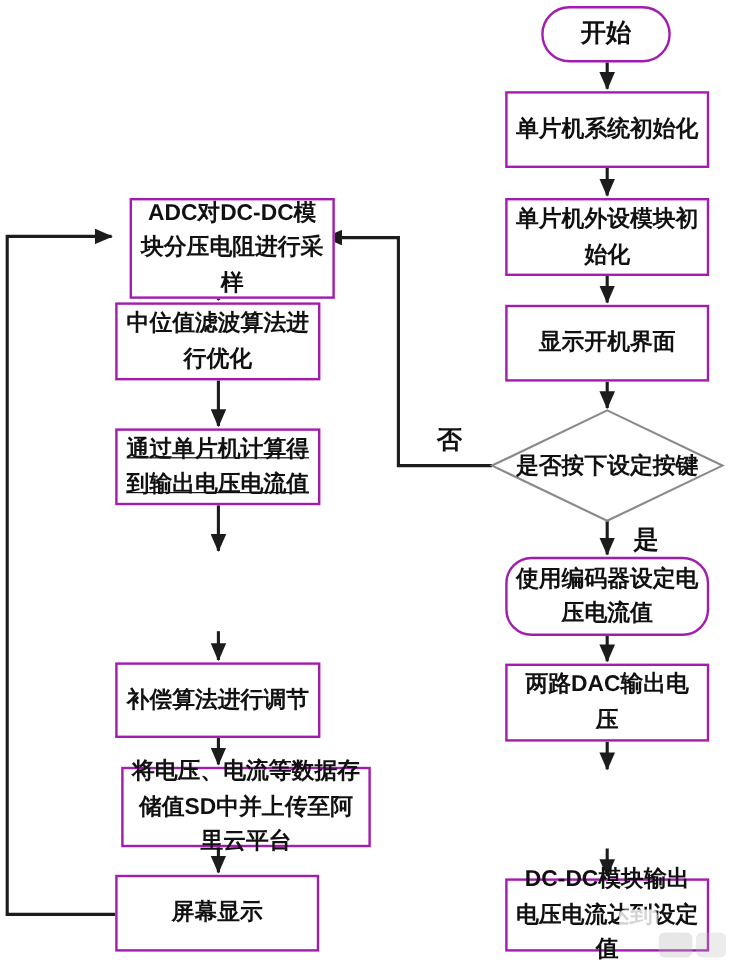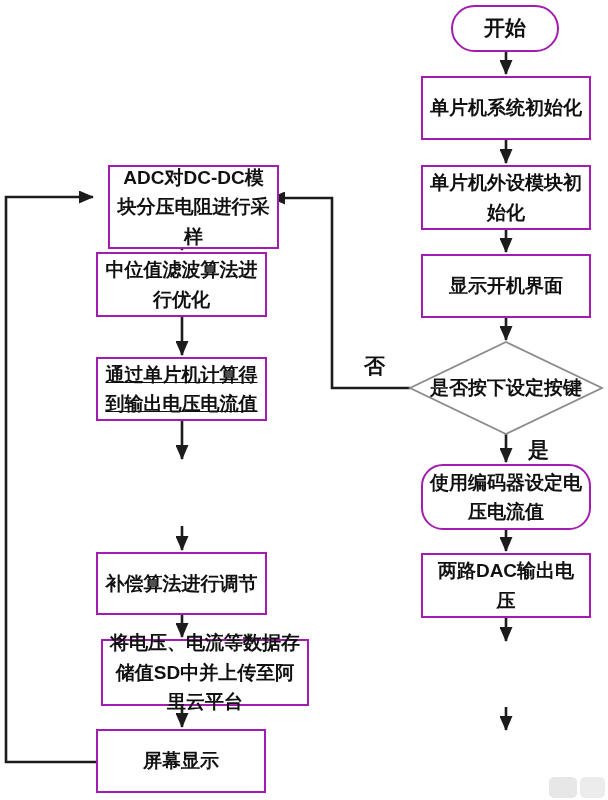"DC-DC模块输出电压电流达到设定值" div.node { html: none -> <div>DC-DC模块输出电压电流达到设定值</div> }
